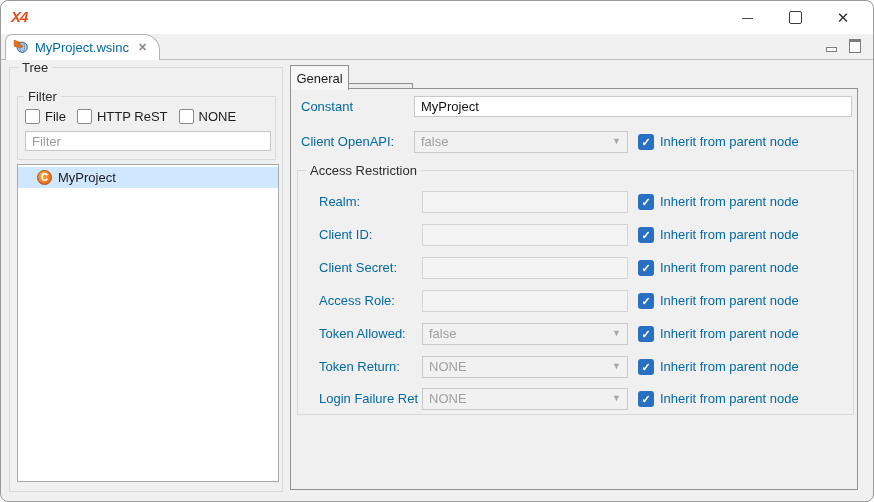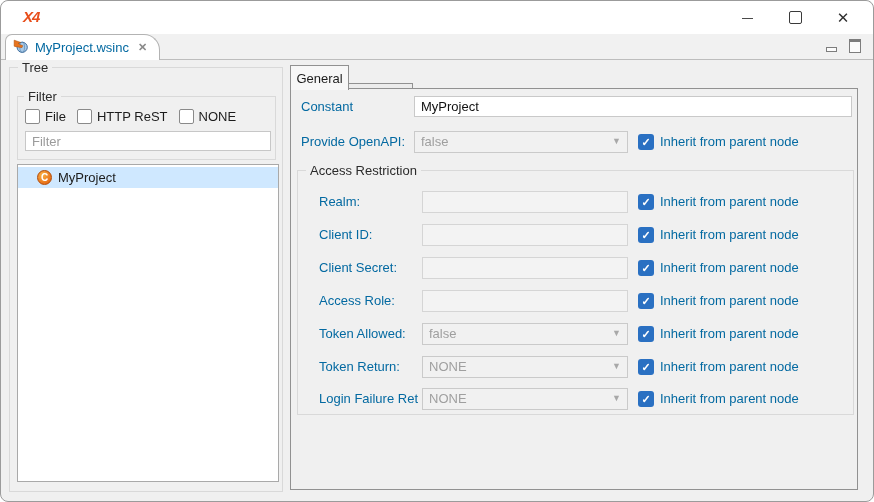"X4" .logo { margin-left: 12px -> none }
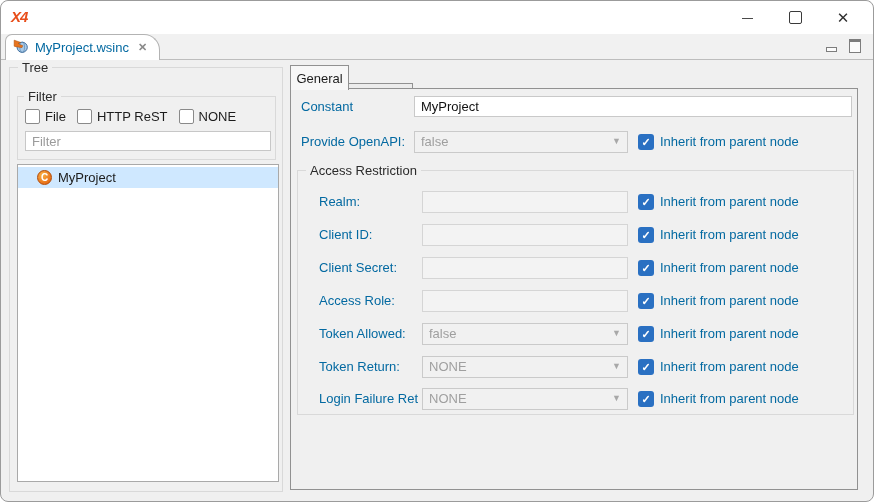"Provide OpenAPI:" div.abs { text: Provide -> Client }
